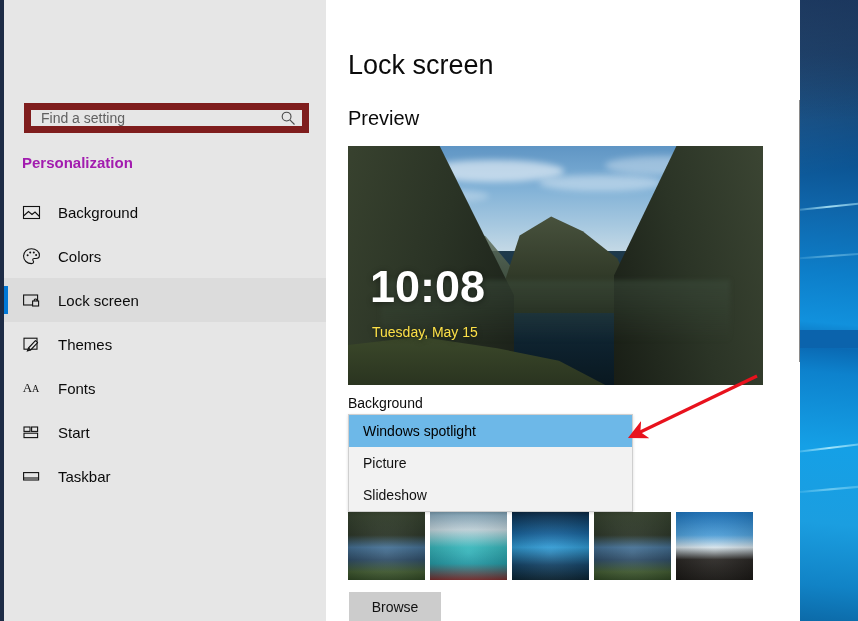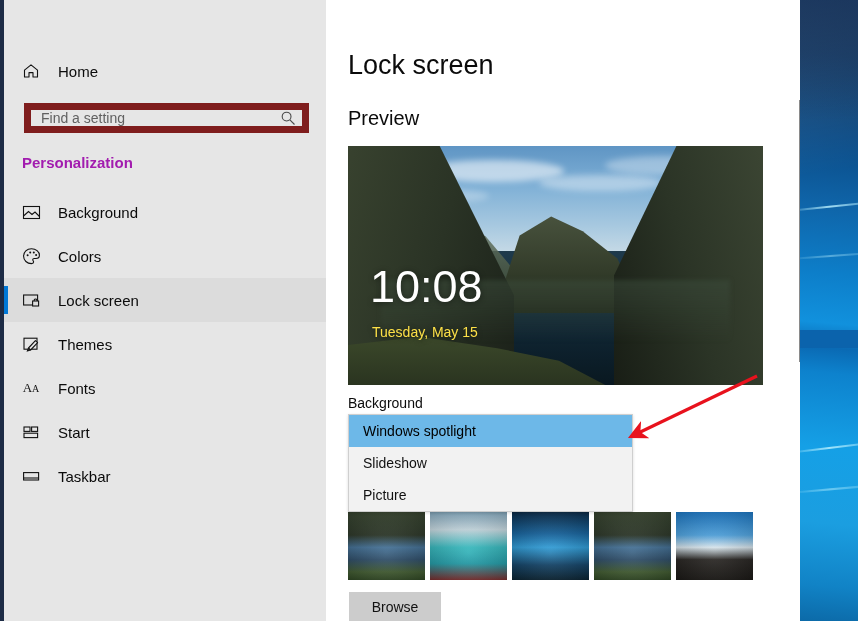"Home" div.nav-home { html: <div> <span> <svg> <path></path> </svg> </span> <span>Home</span> </div> -> none }
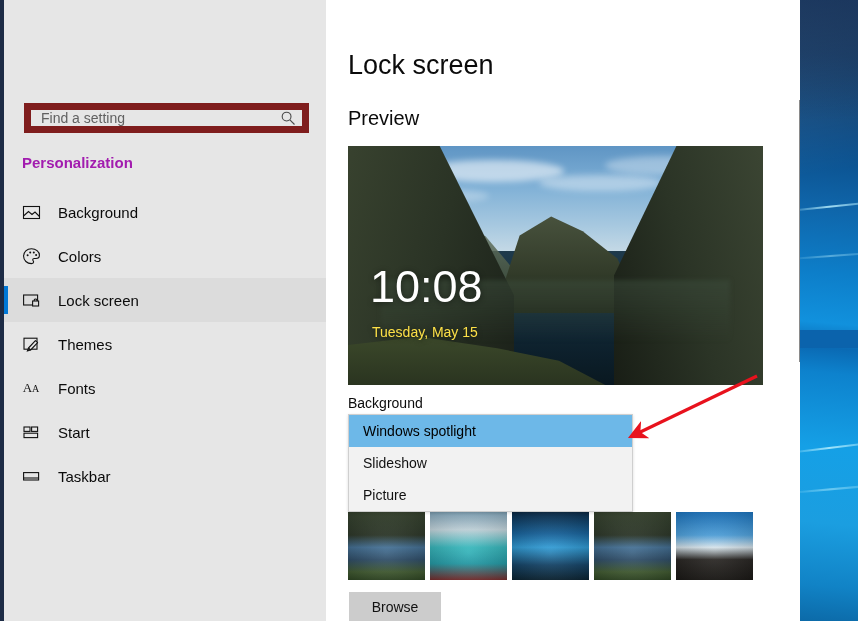"10:08" .pv-clock { font-weight: 400 -> 700 }
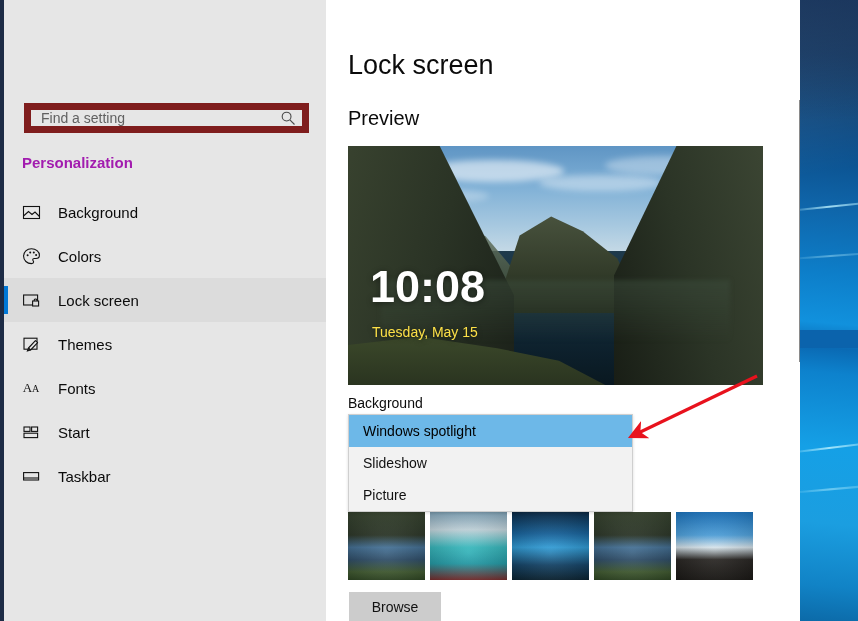"Slideshow" div.dd-item { order: before "Picture" -> after "Picture" }
